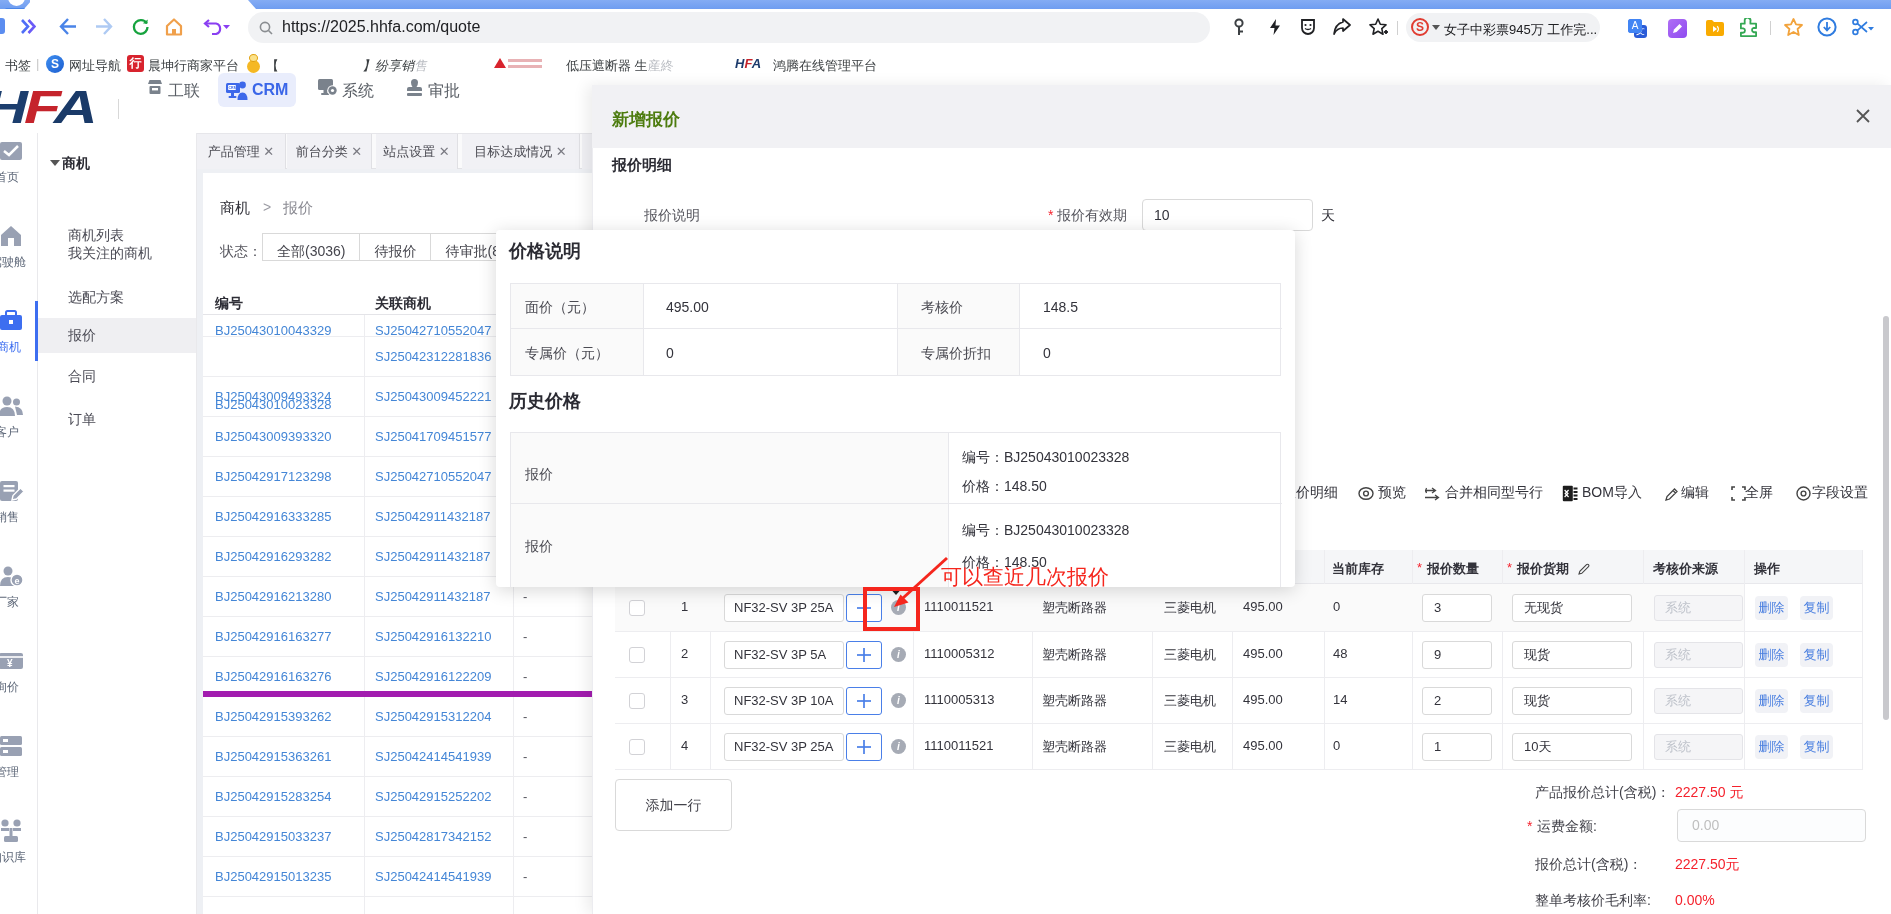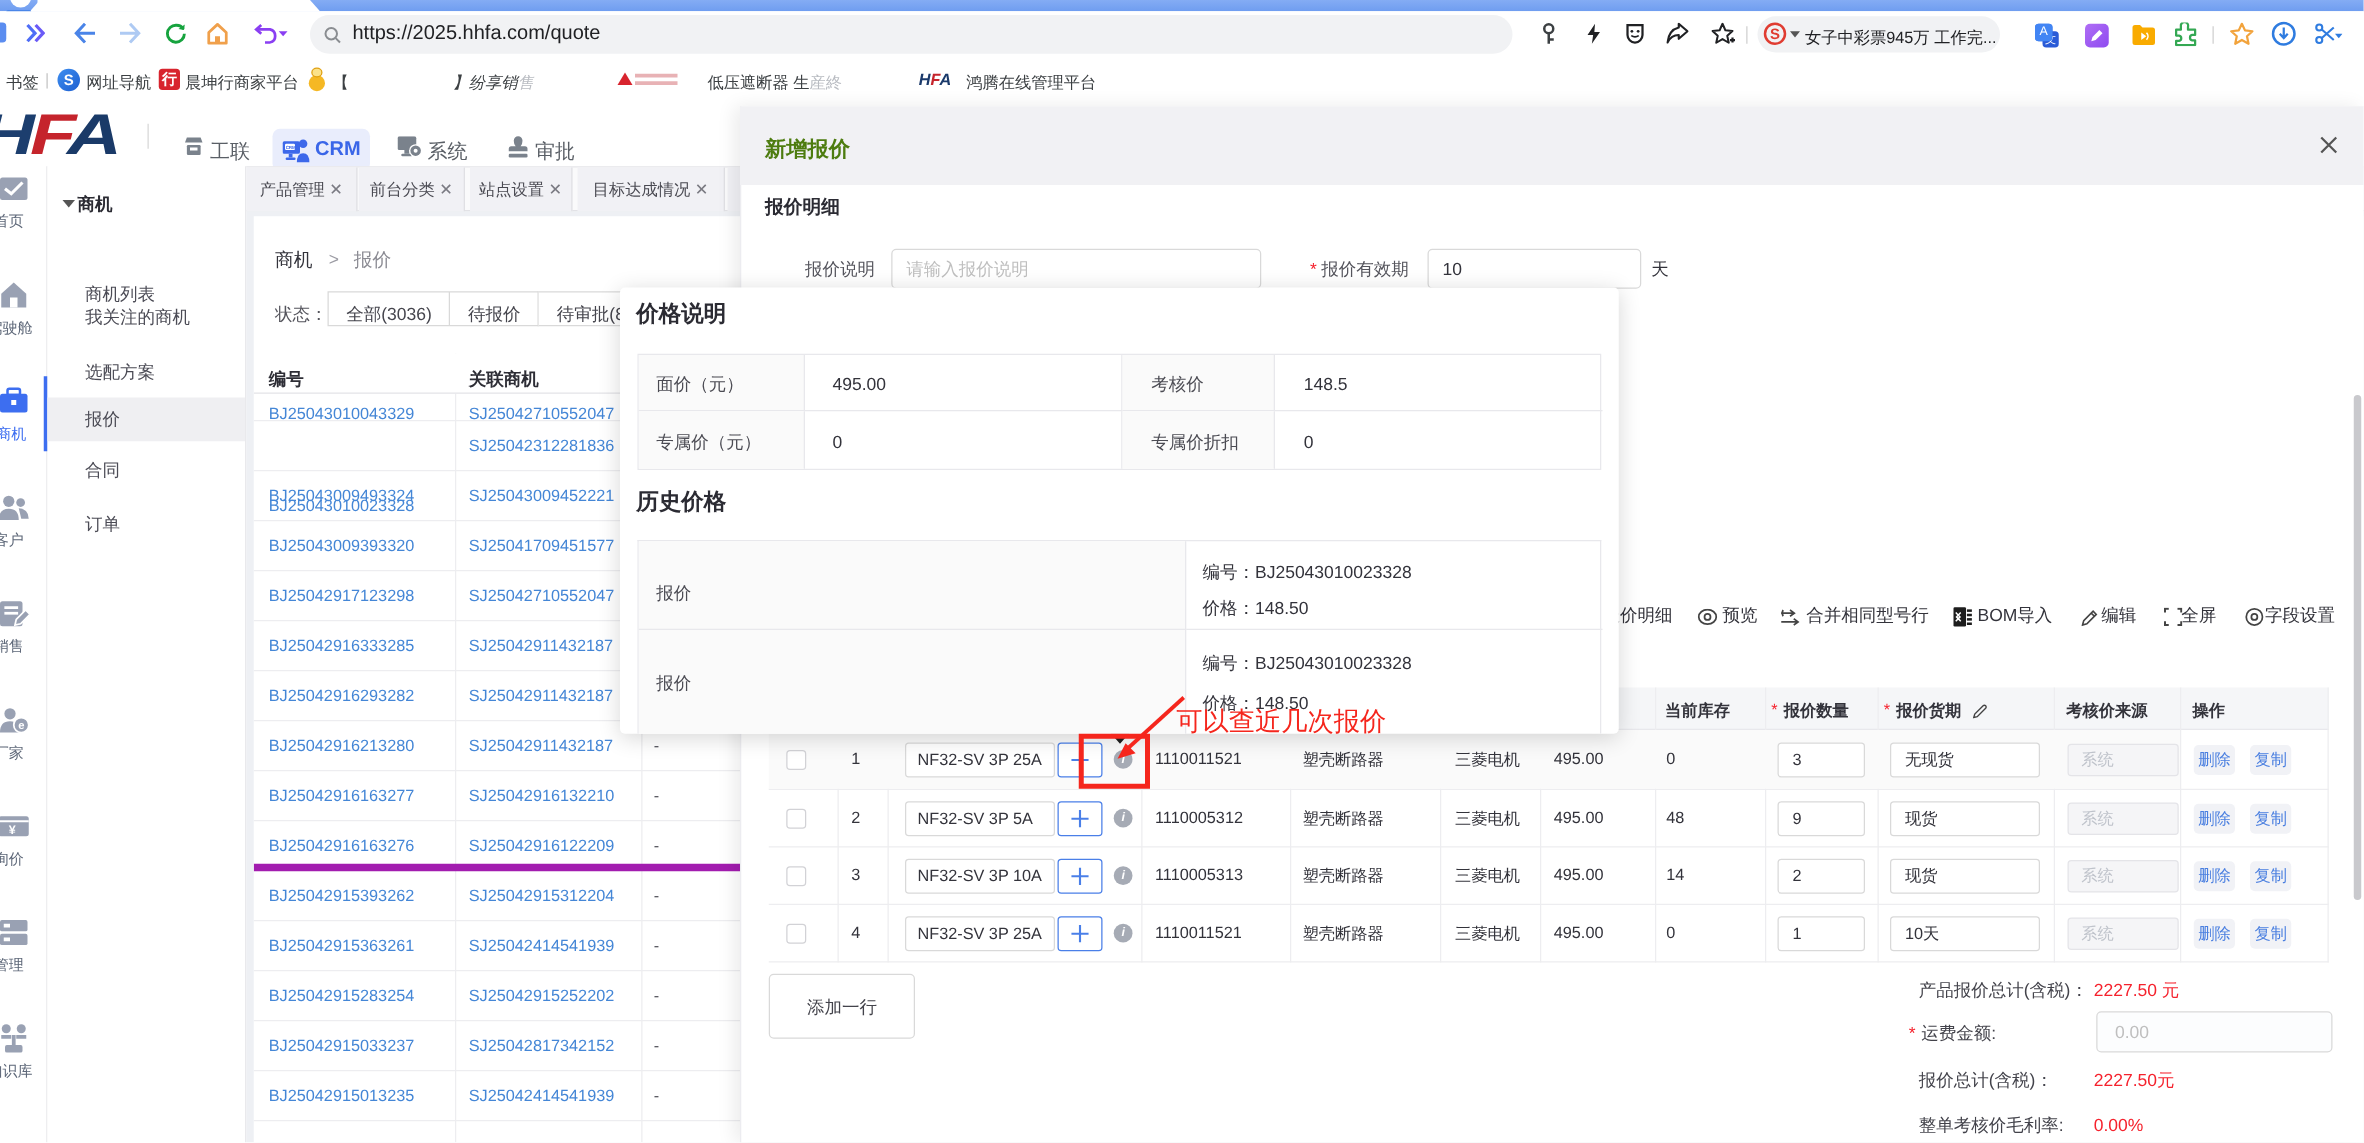"工联" div.abs { top: 102px -> 72px }
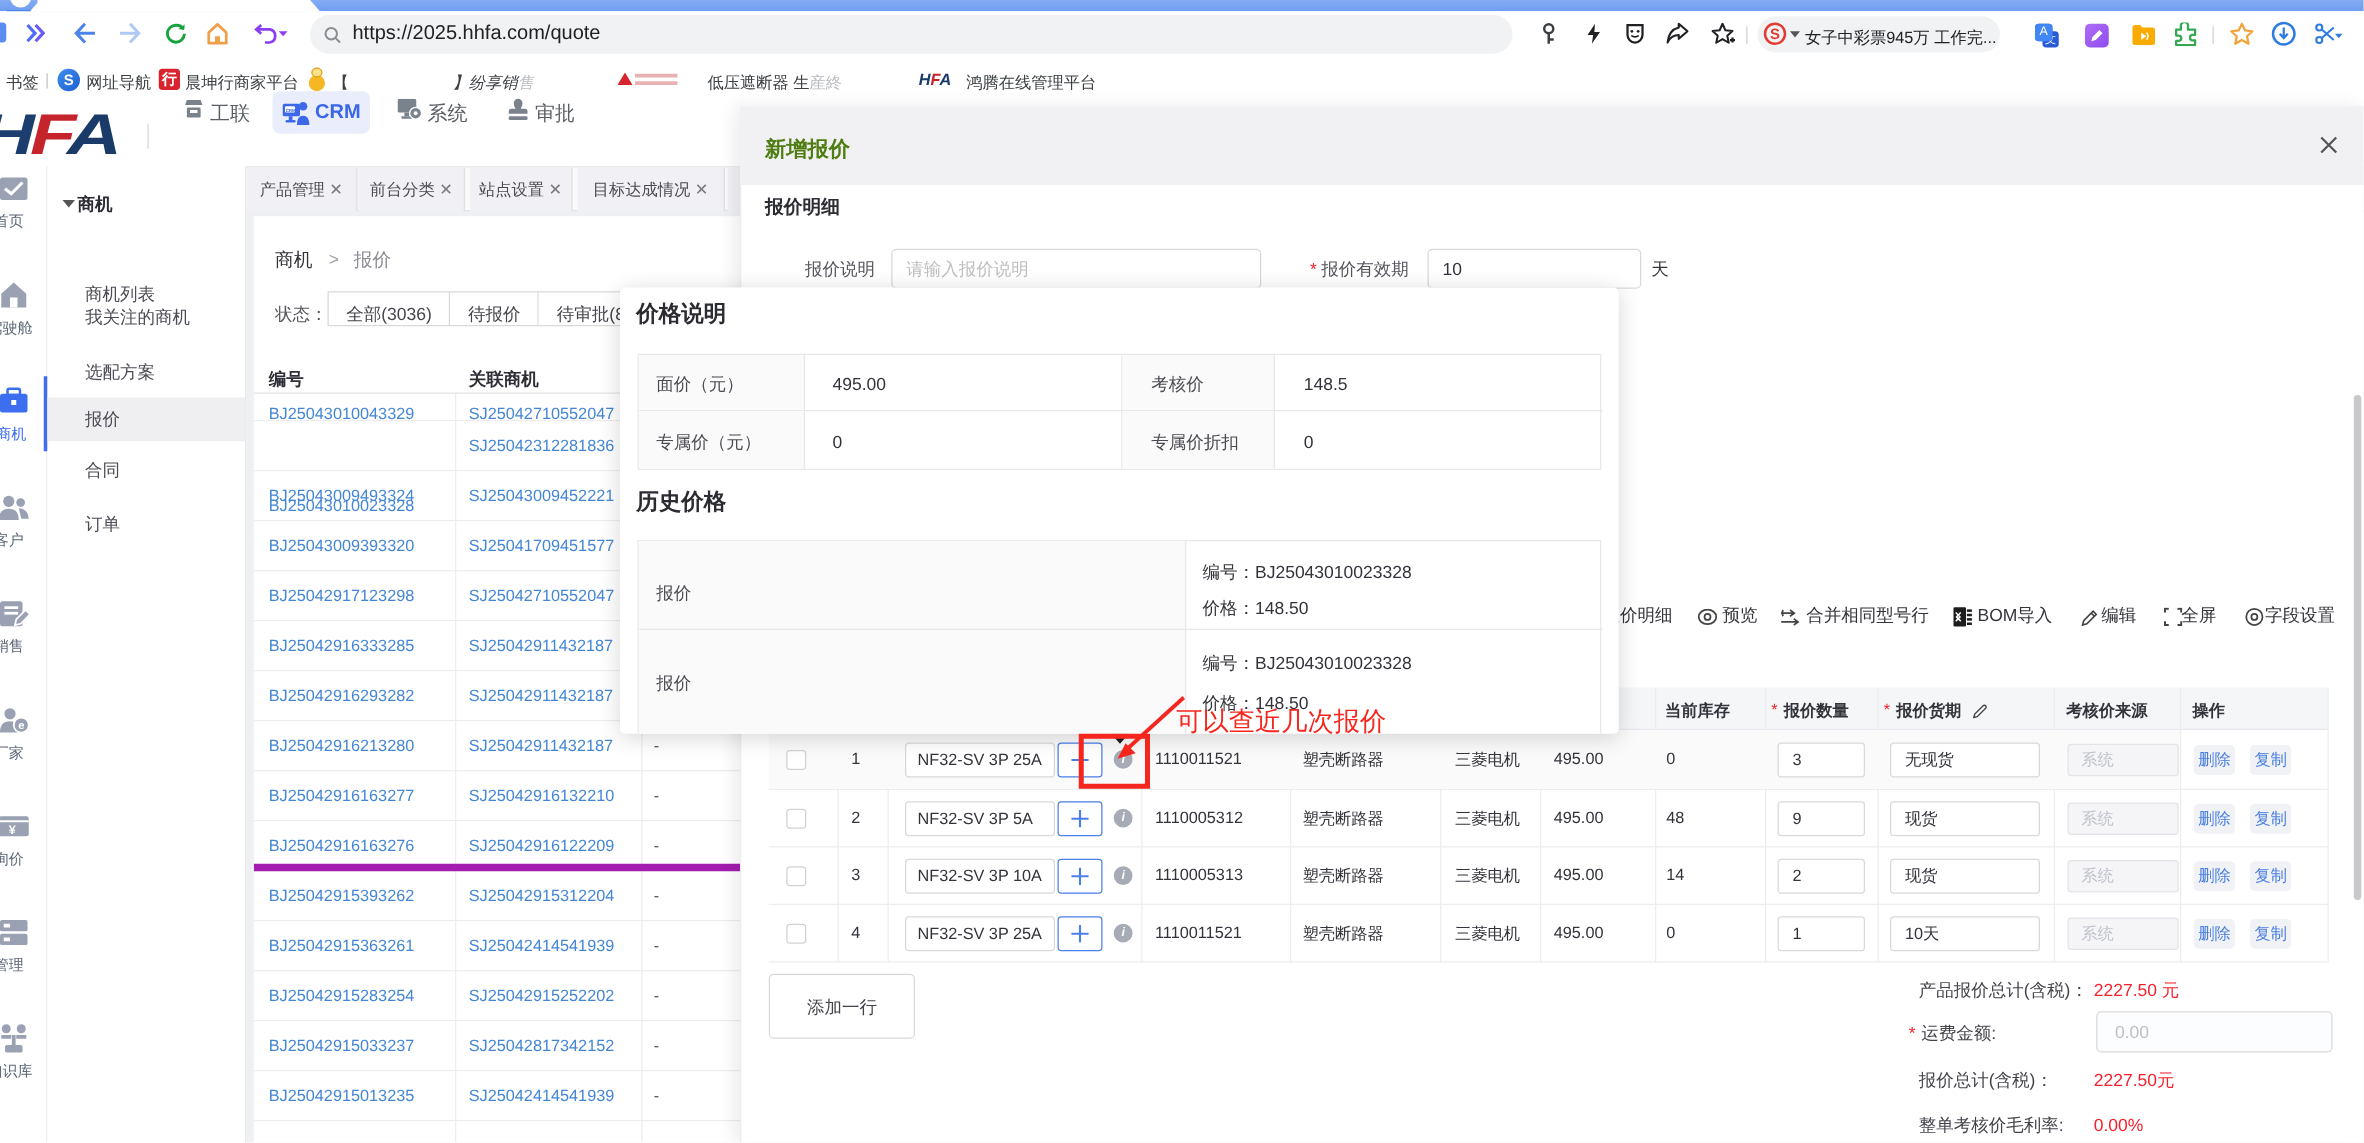"请输入报价说明" div.abs { html: <div>请输入报价说明</div> -> none }
